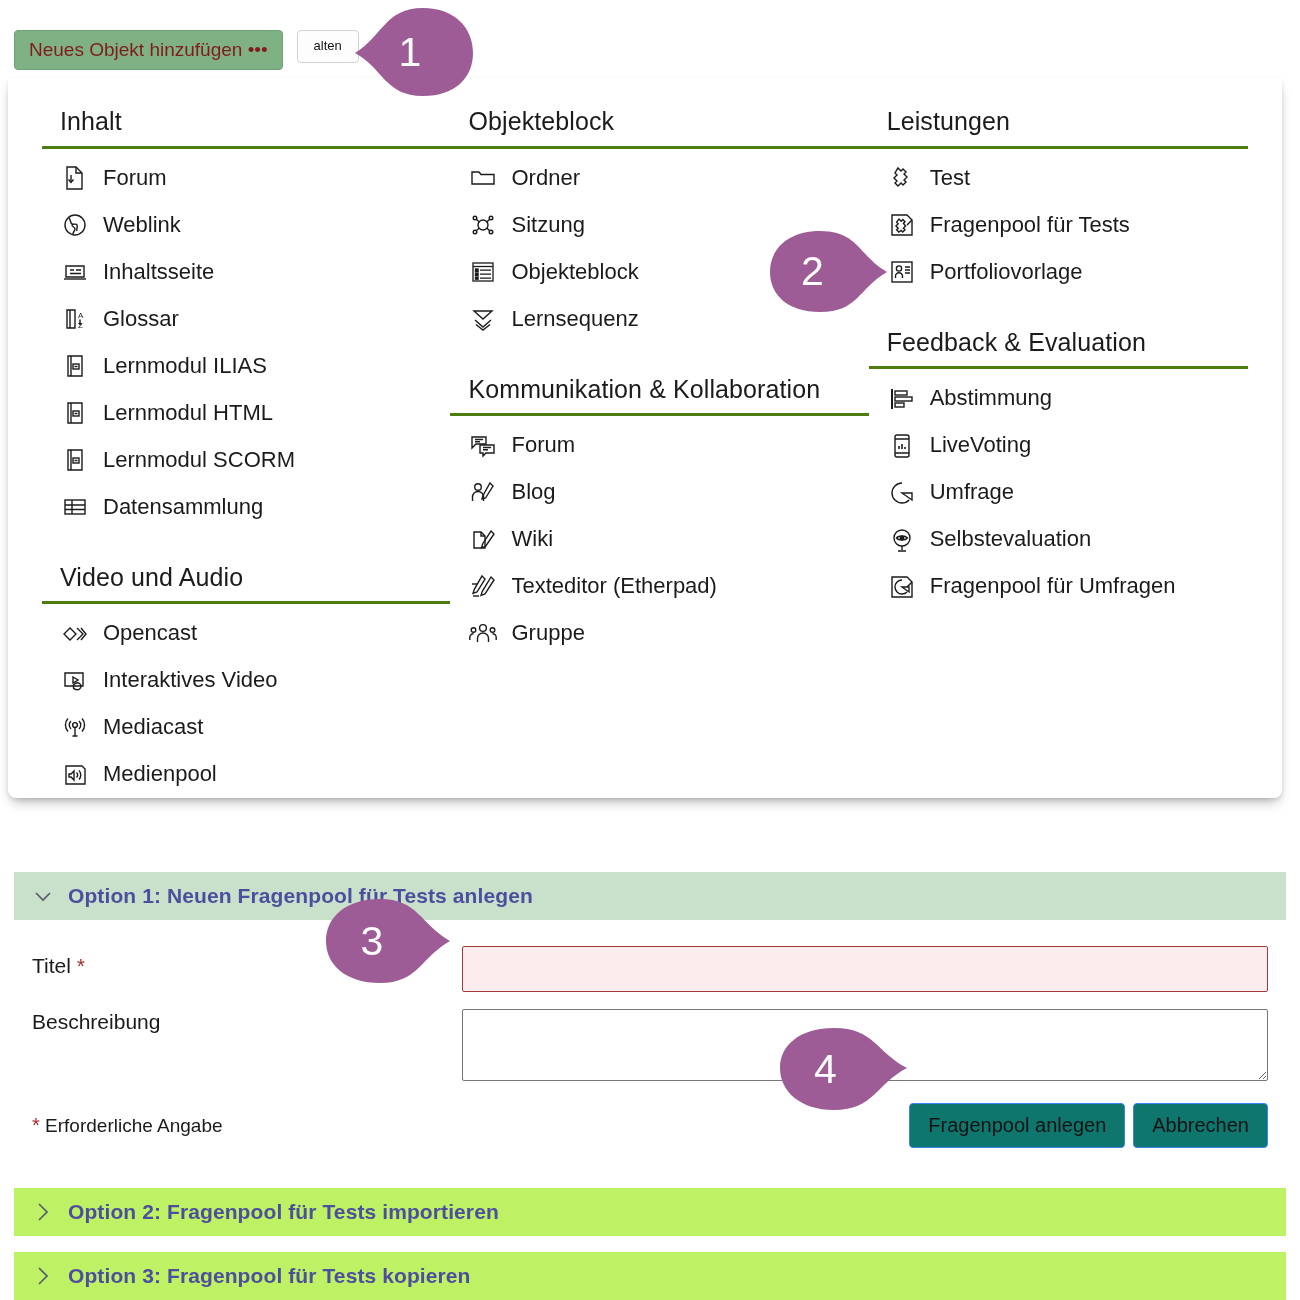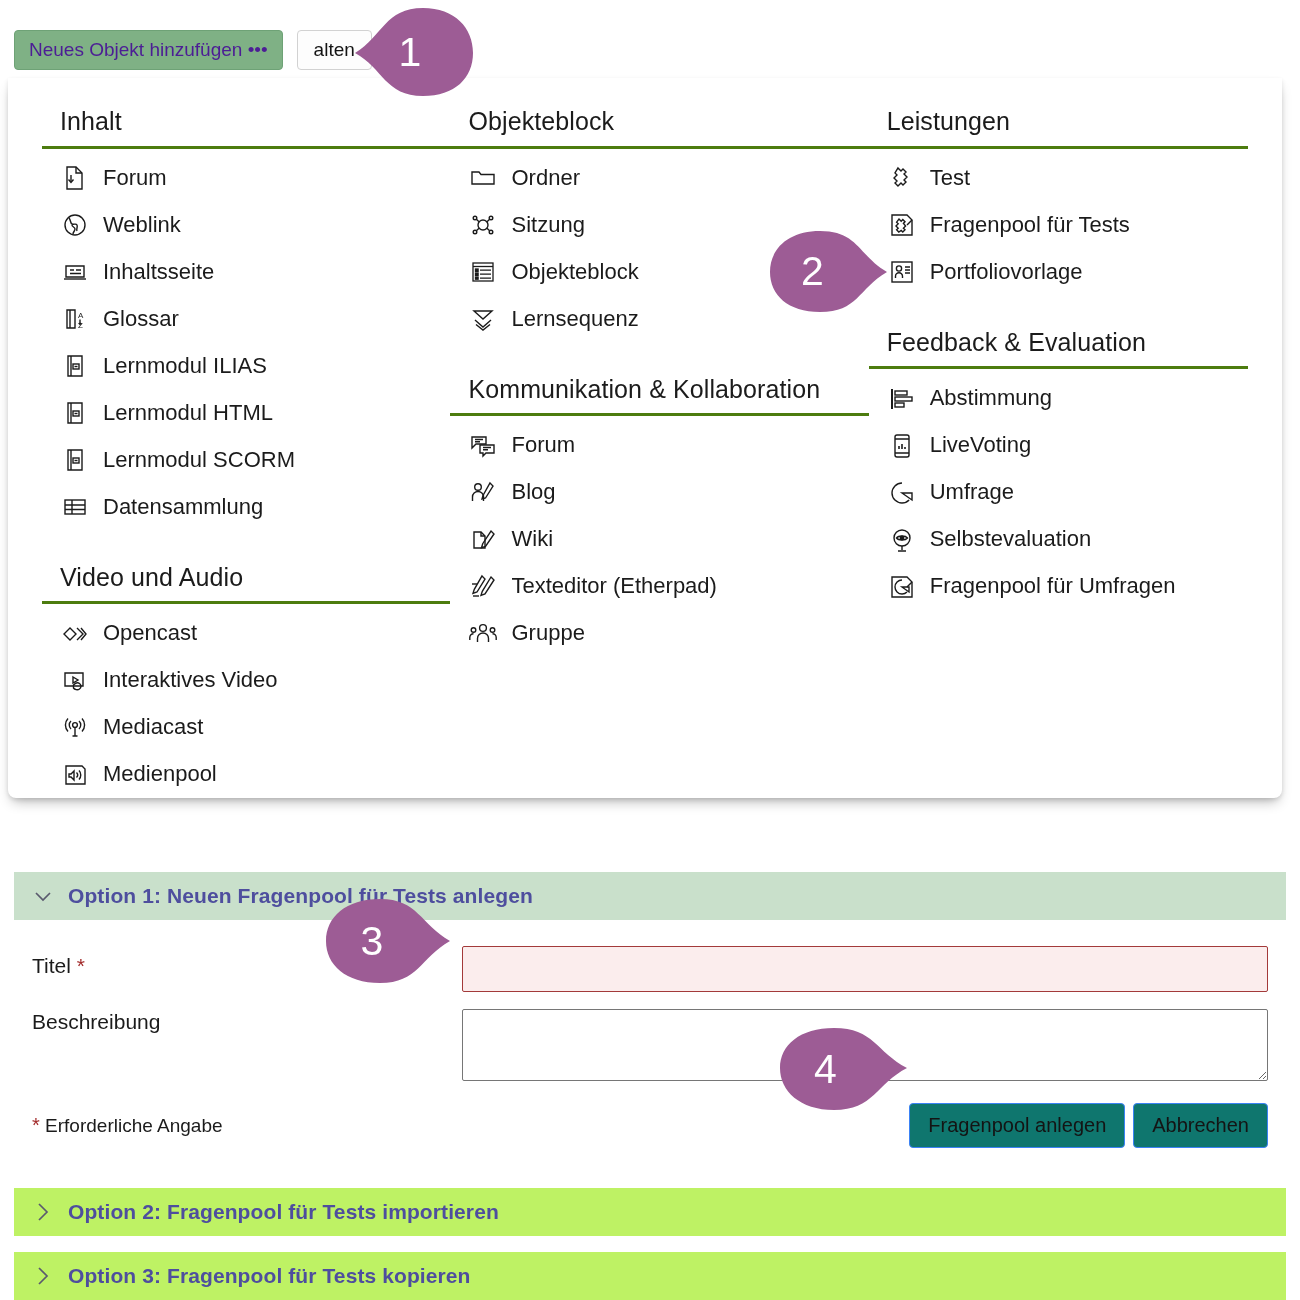"Neues Objekt hinzufügen •••" .btn-add { color: #4c1d95 -> #7f1d1d }
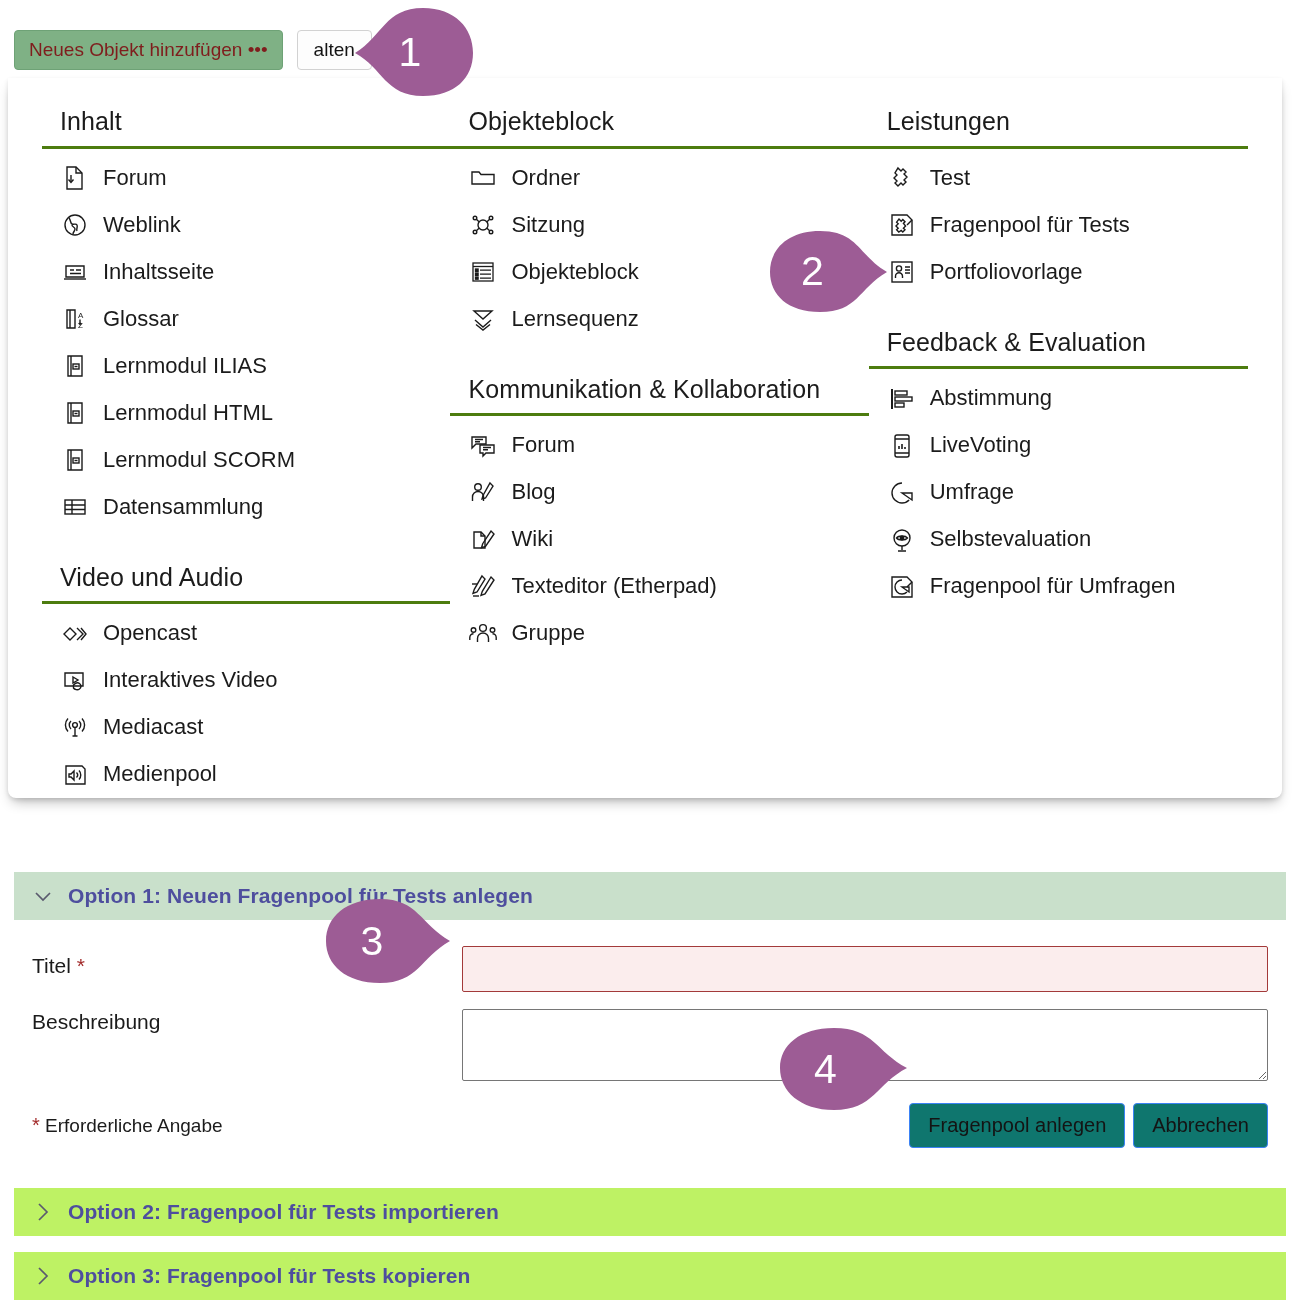"alten" .btn-plain { font-size: 19px -> 13px }
